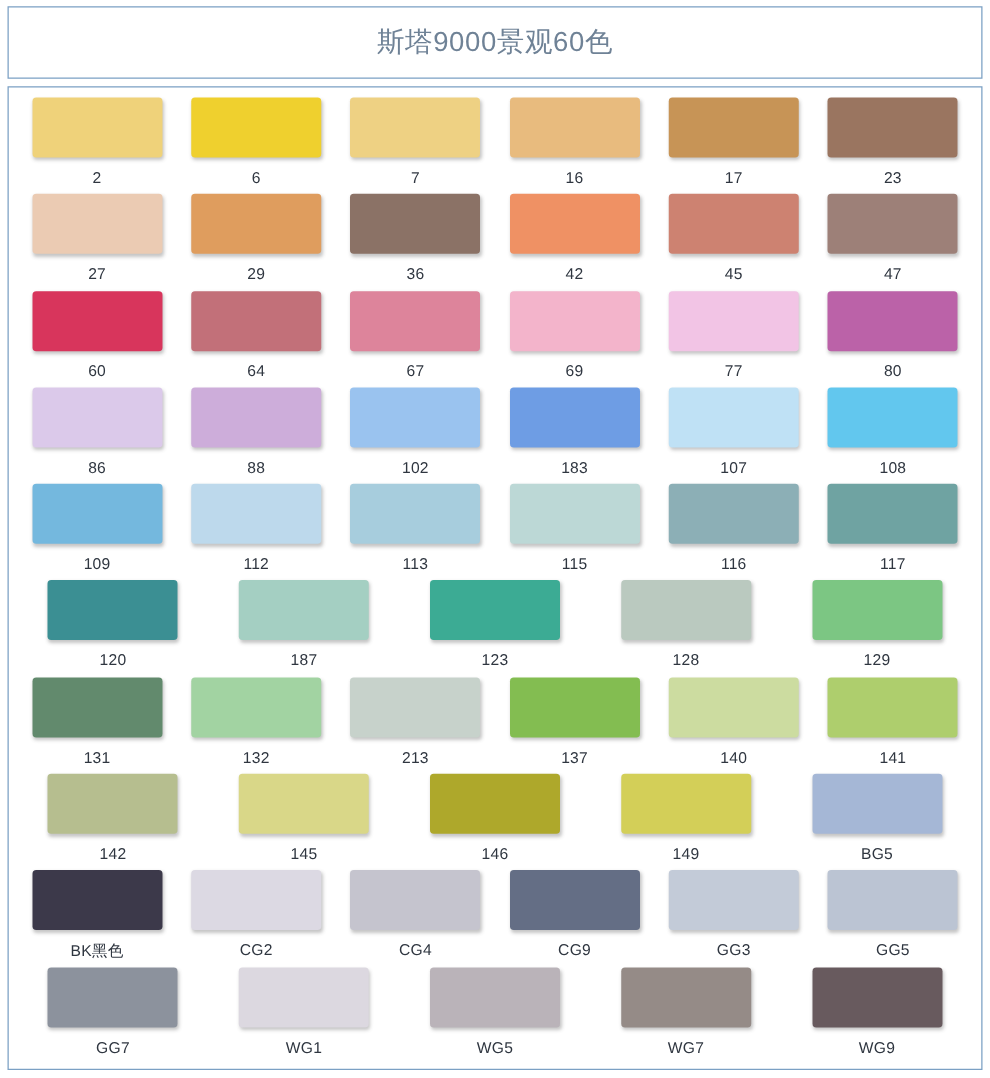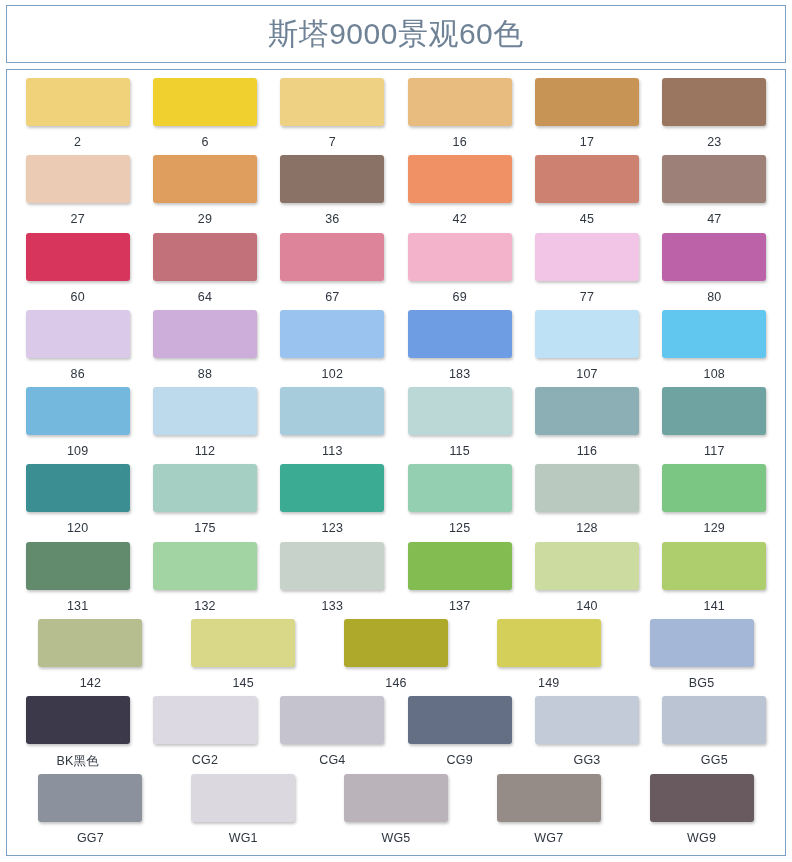"斯塔9000景观60色" .title-text { font-size: 30px -> 22px }
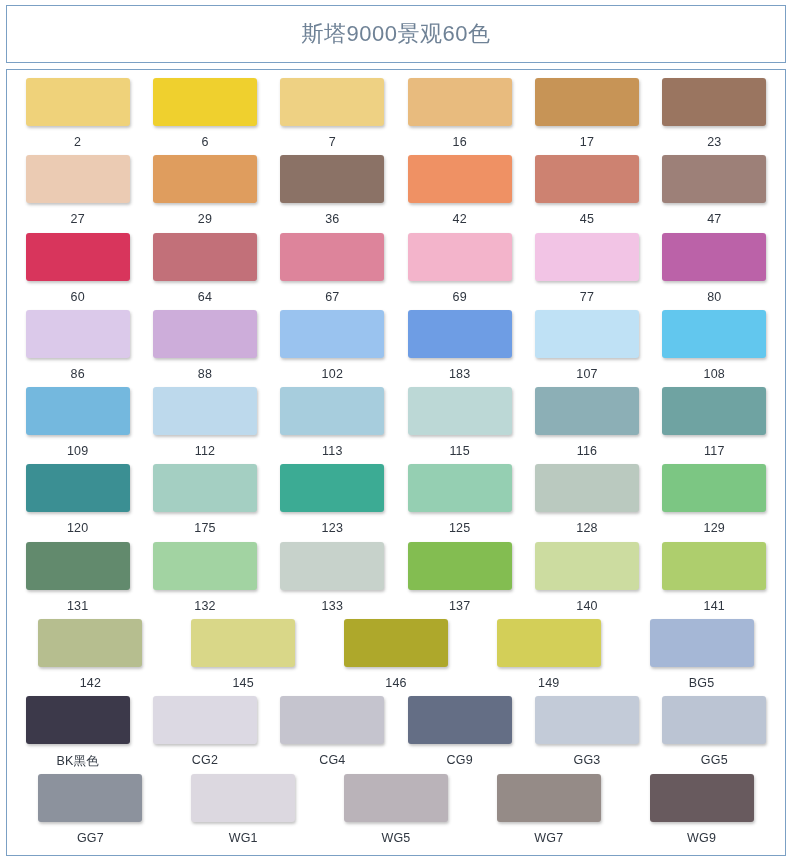"175" div.label { text: 175 -> 187 }
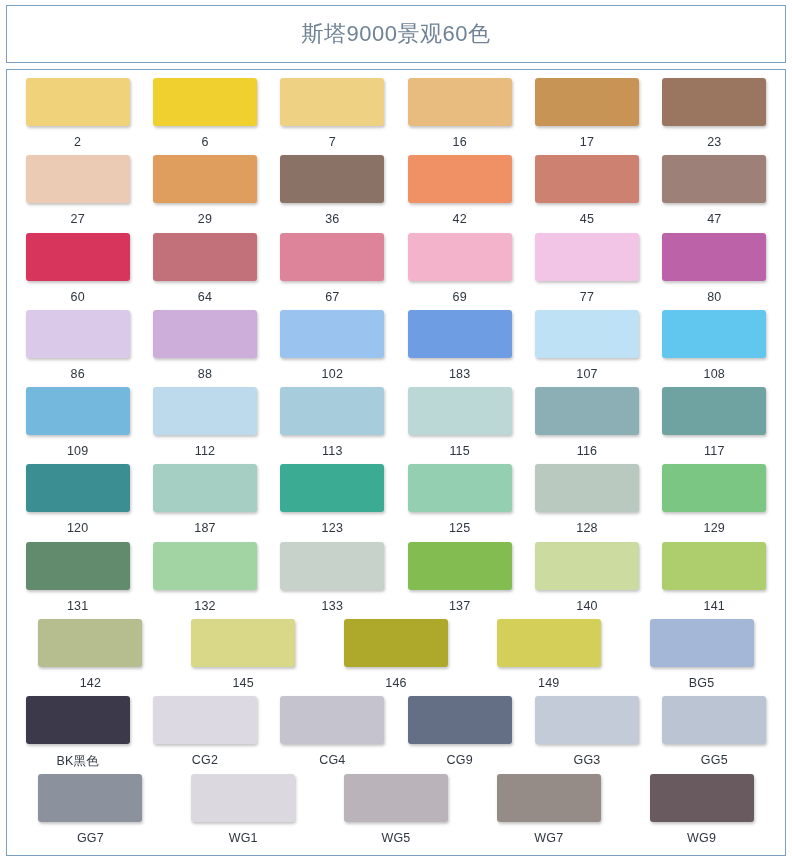"125" div.cell { html: <div> <div></div> <div>125</div> </div> -> none }
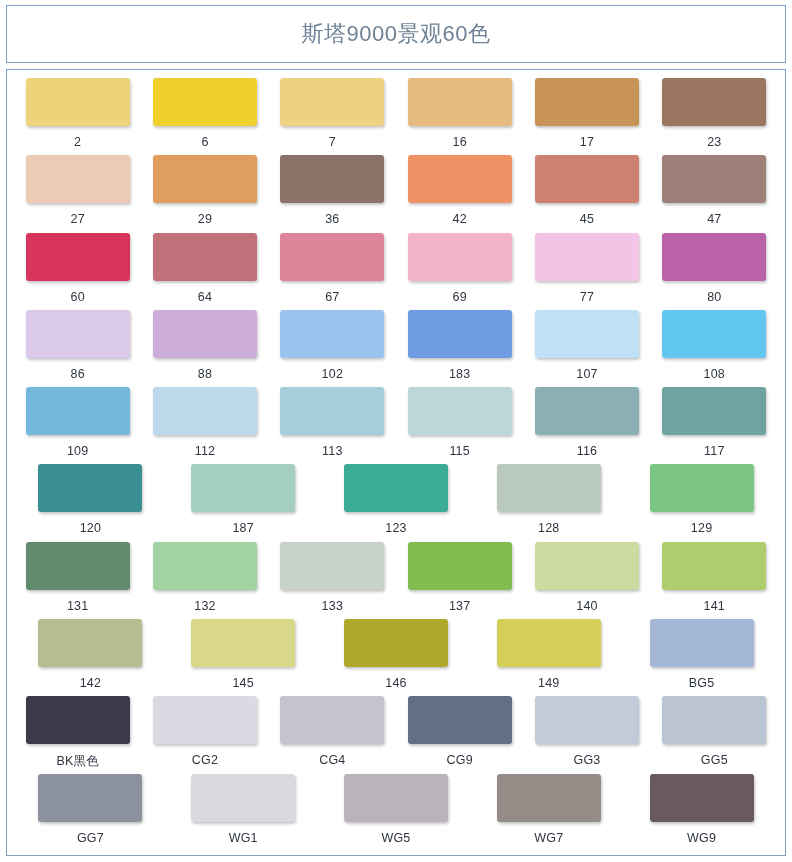"133" div.label { text: 133 -> 213 }
